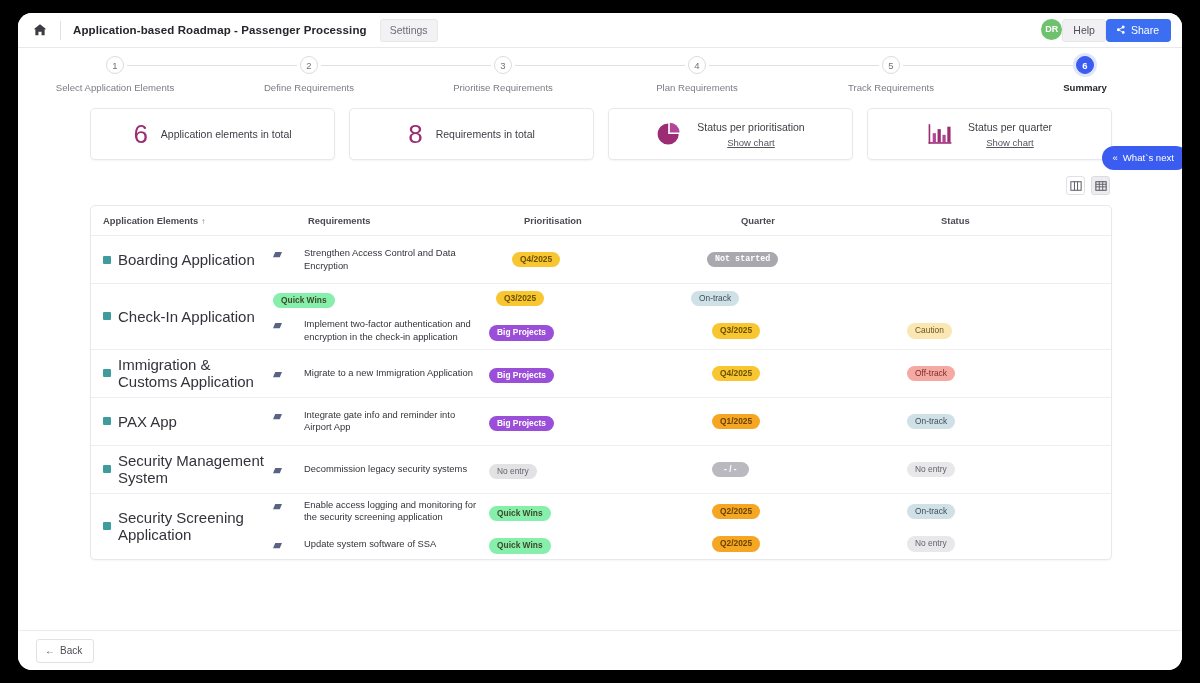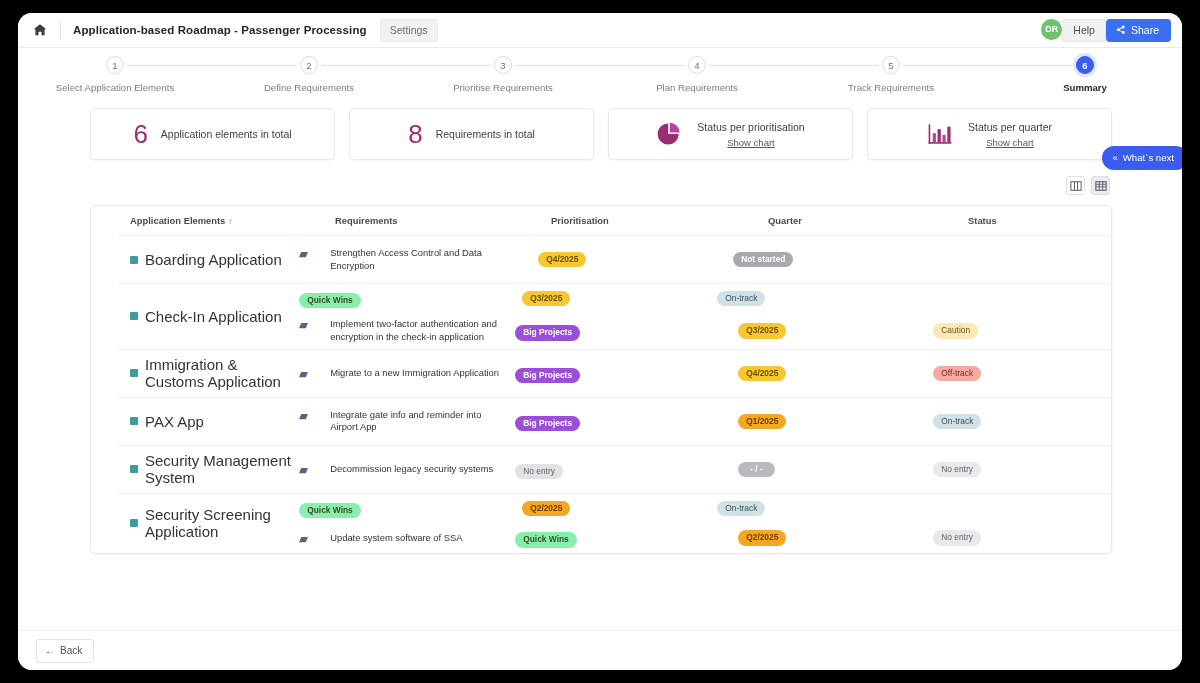"Application Elements ↑" .table-wrap { padding-left: 27px -> none }
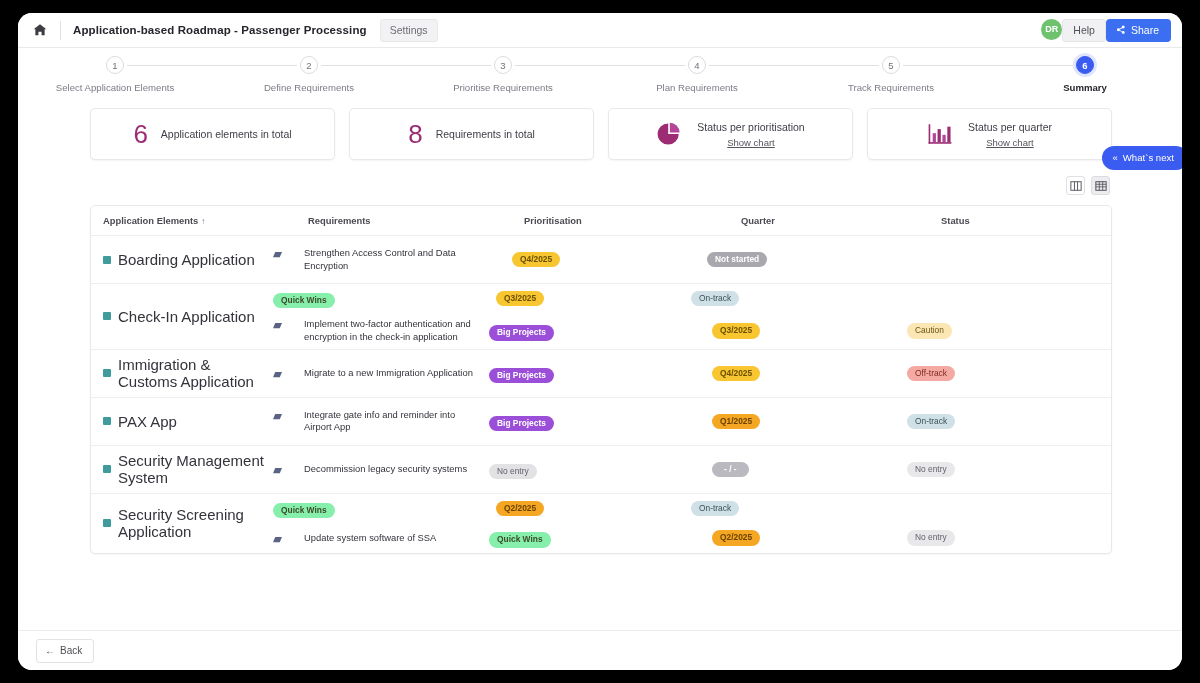"Not started" .b-notstart { font-family: none -> Liberation Mono, monospace }
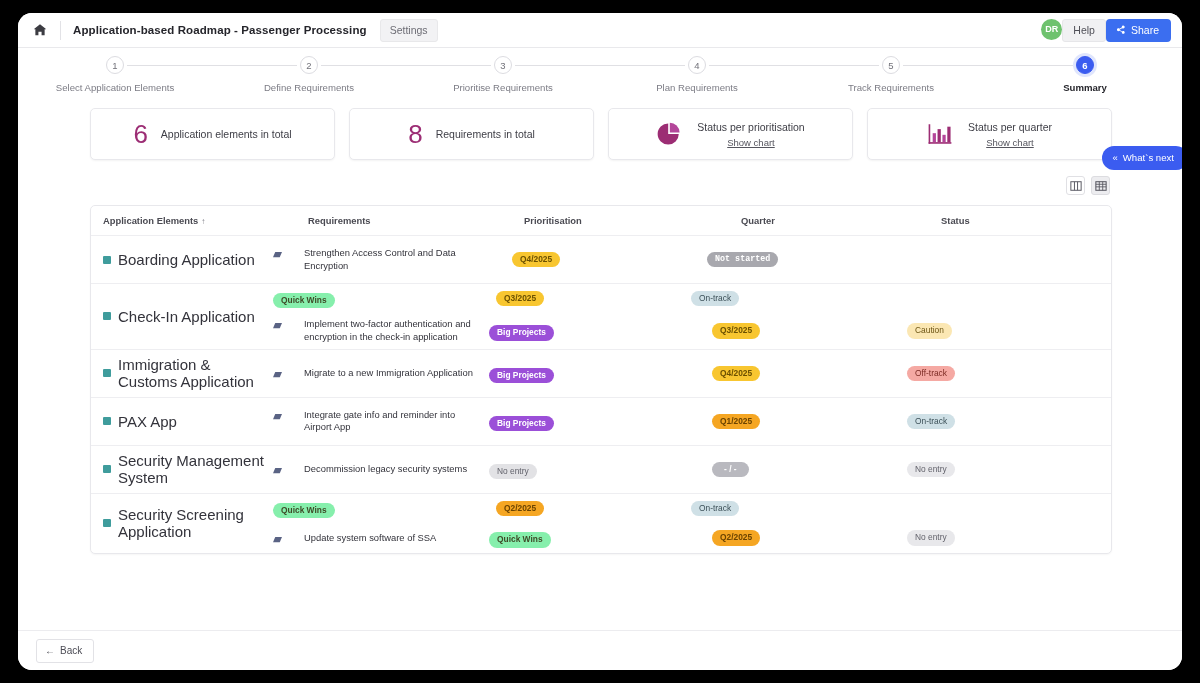"Enable access logging and monitoring" div.req-cell { html: none -> <div> <svg> <path></path> </svg> <span>Enable access logging and monitoring for the security screening application</span> </div> }
